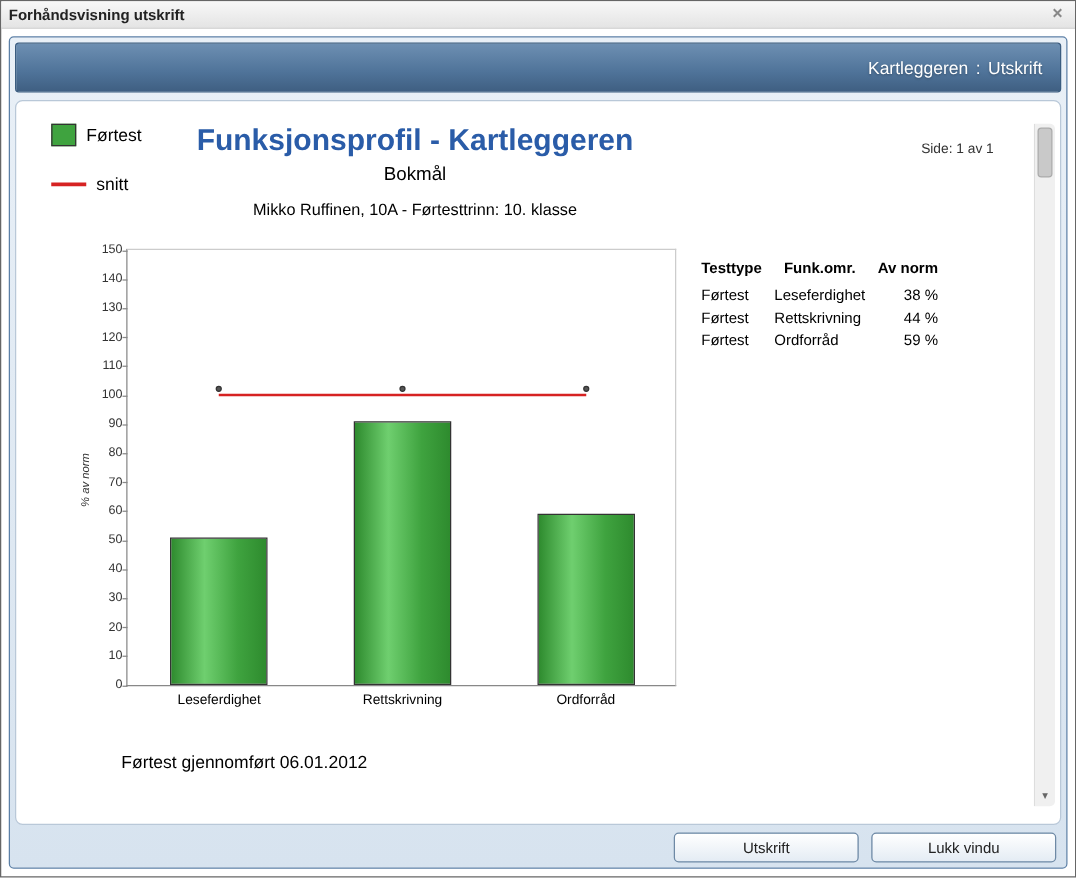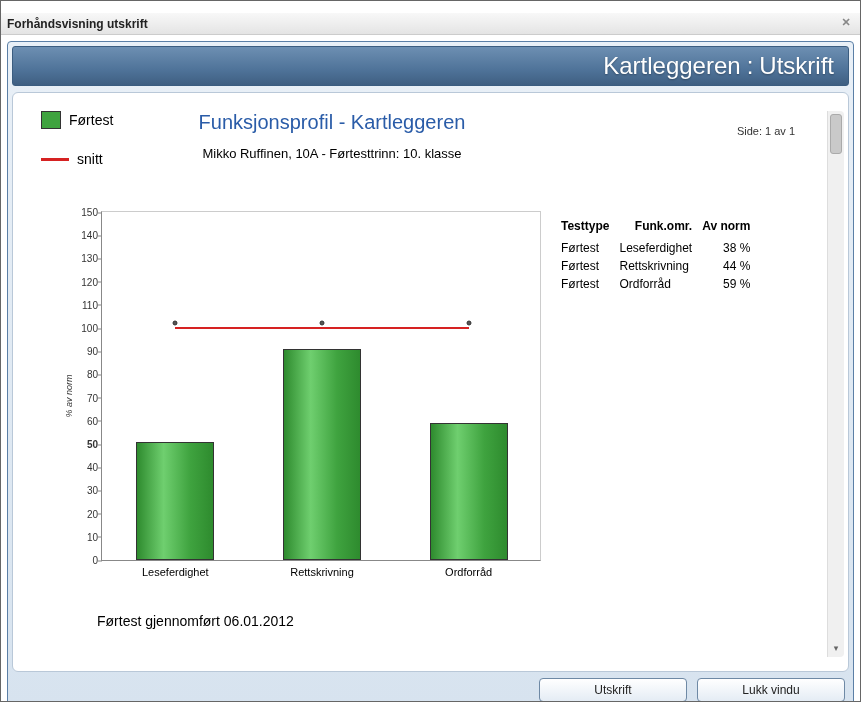"Forhåndsvisning utskrift" .titlebar { margin-top: 12px -> none }
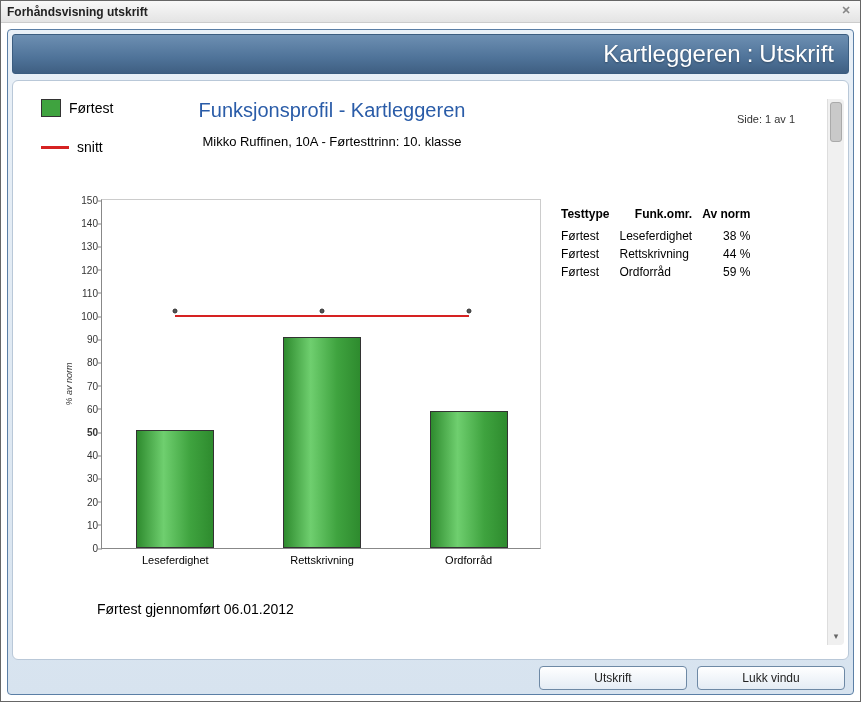"Kartleggeren" .banner { font-size: 24px -> 14px }
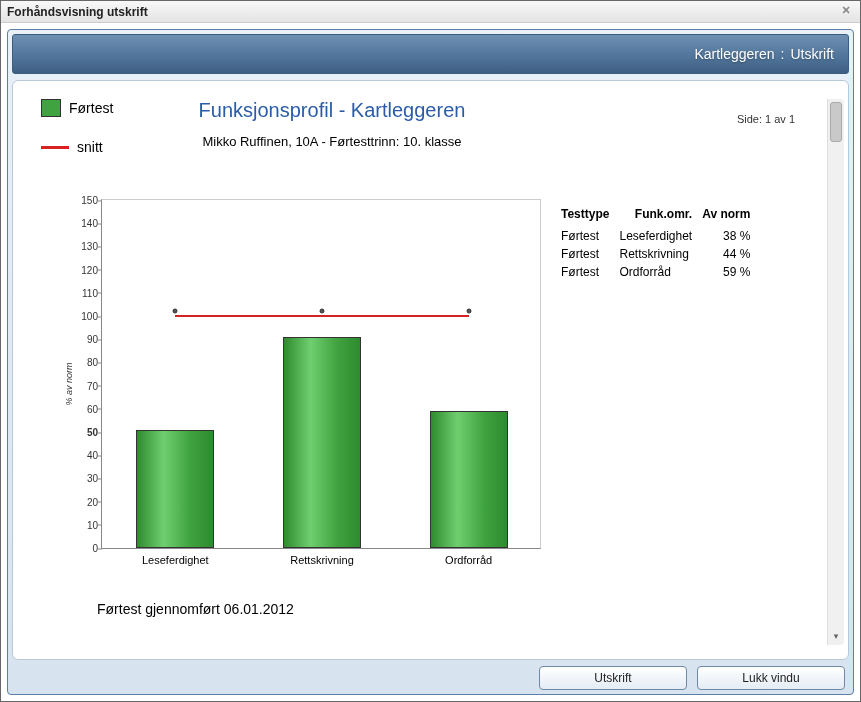"Funksjonsprofil - Kartleggeren" .chart-title { font-size: 20px -> 24px; font-weight: 400 -> 700 }
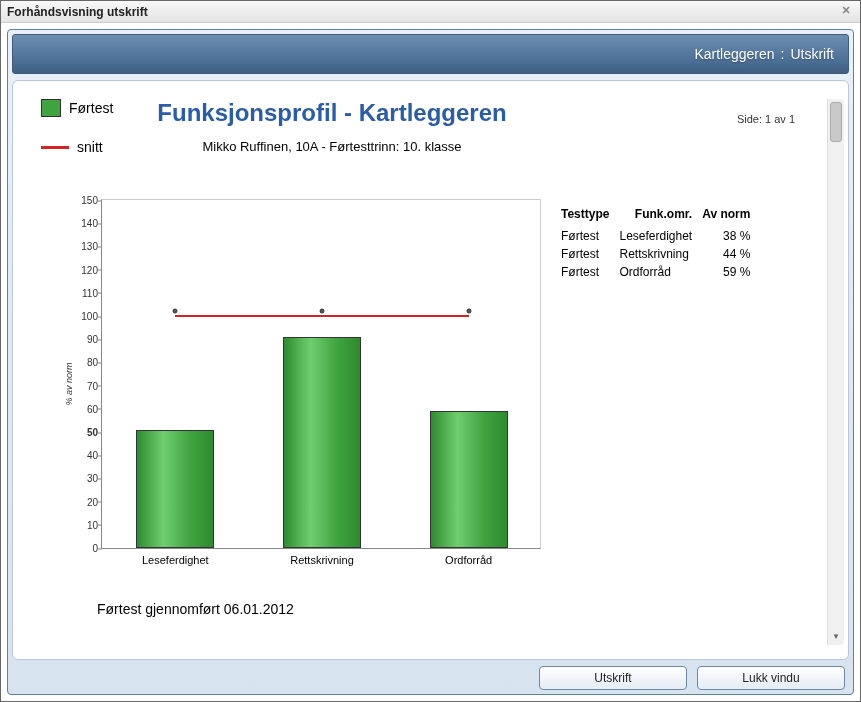"Bokmål" div.chart-sub { html: none -> <div>Bokmål</div> }
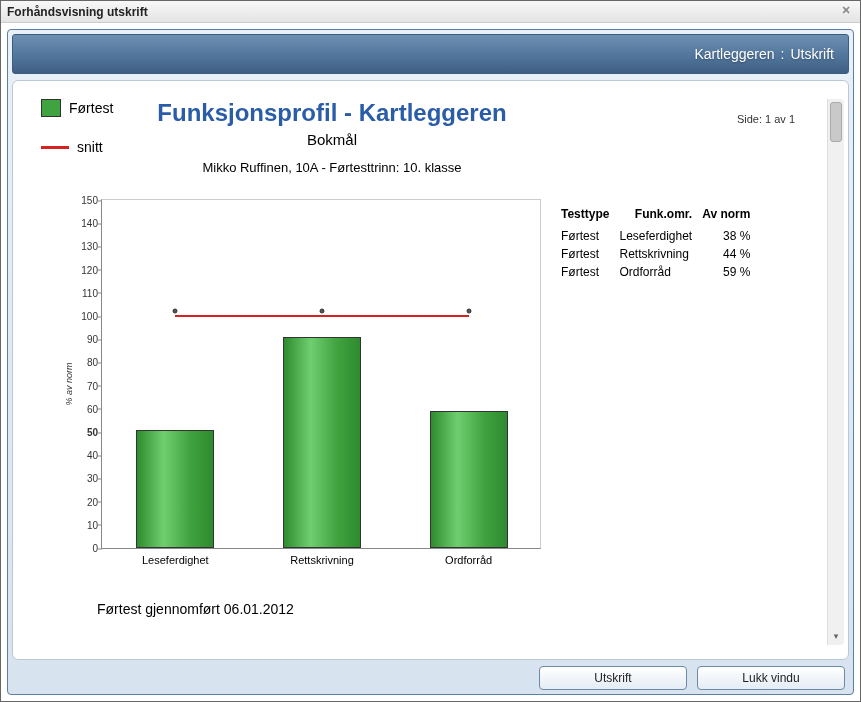"Testtype" .data-table th { text-align: right -> center }
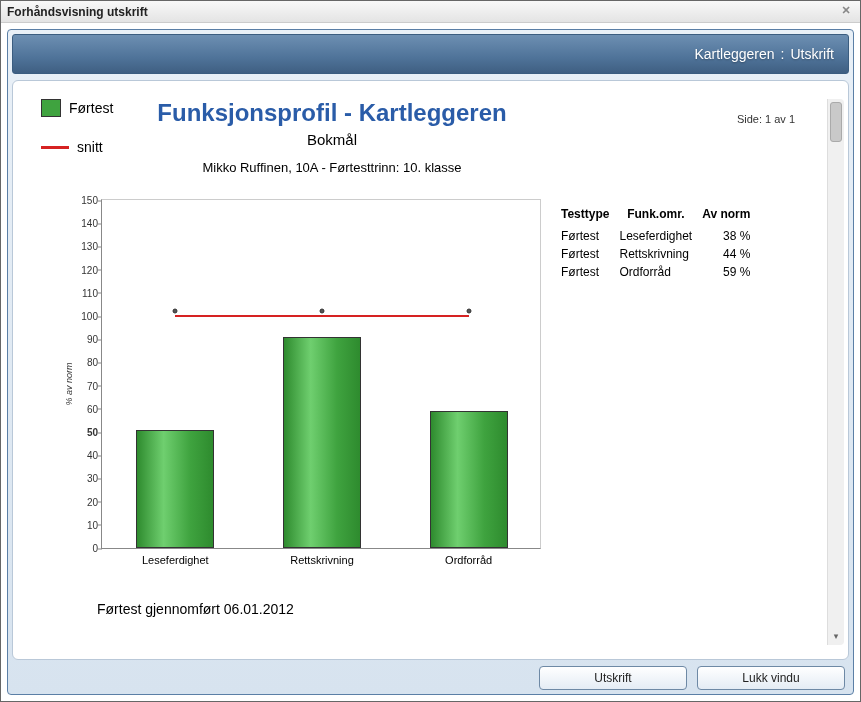"50" div.ytick { font-weight: bold -> none }
